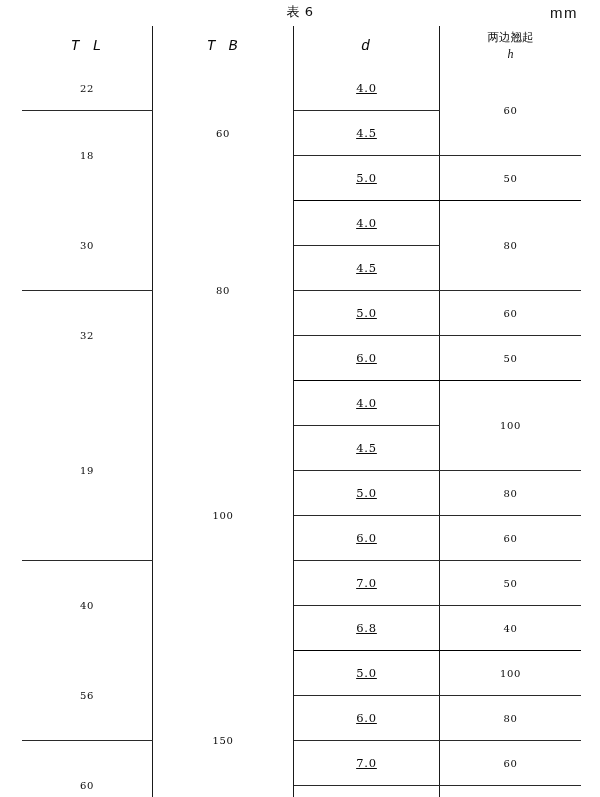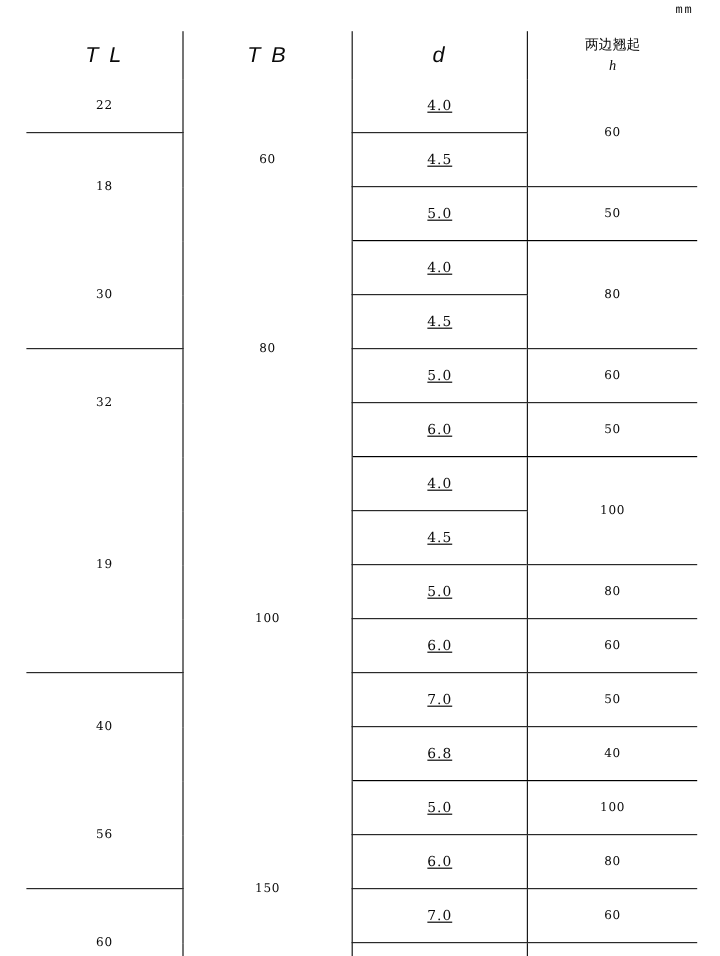"表 6" div.table-title { html: none -> <div>表 6</div> }
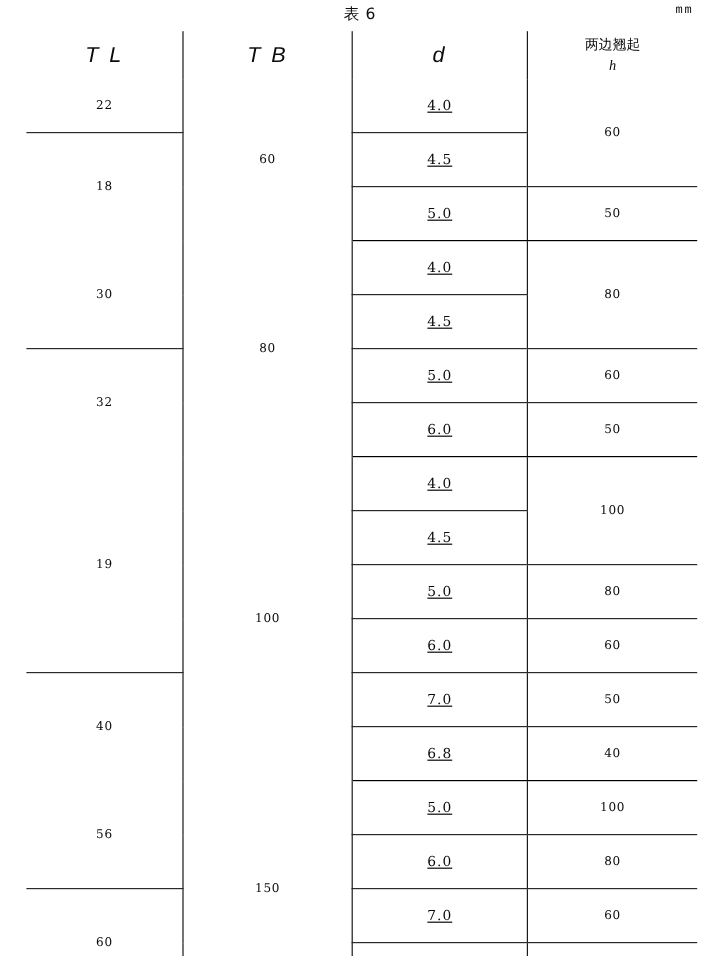"mm" .unit-label { font-family: Liberation Mono, monospace -> Liberation Sans, sans-serif; font-size: 10px -> 15px }
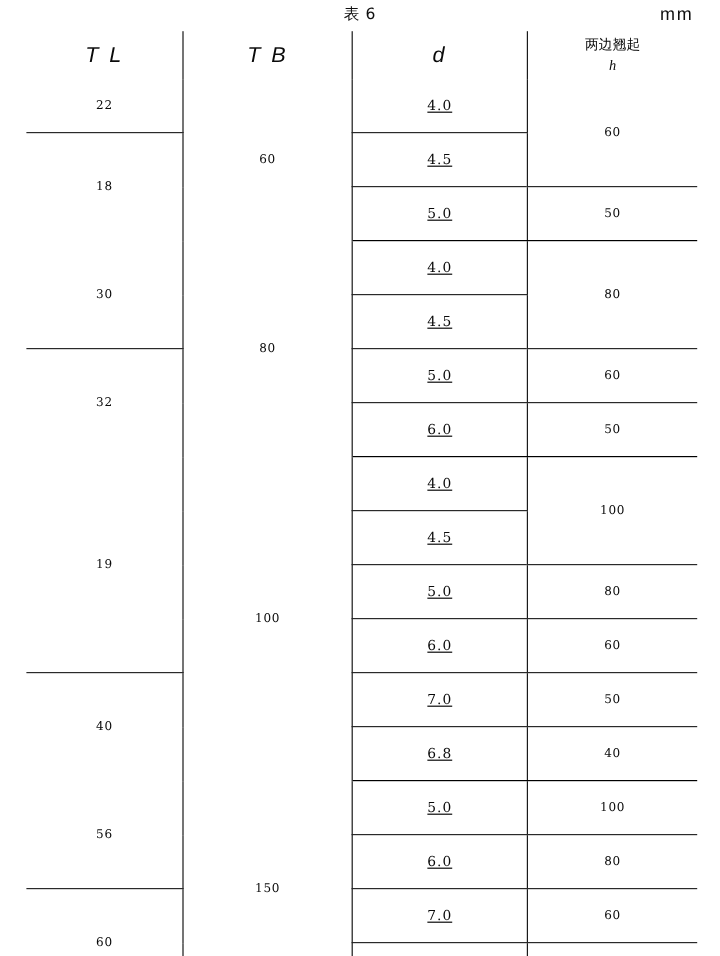"T L" .hdr-italic { font-family: Liberation Sans, sans-serif -> Liberation Mono, monospace; font-size: 18px -> 15px }
